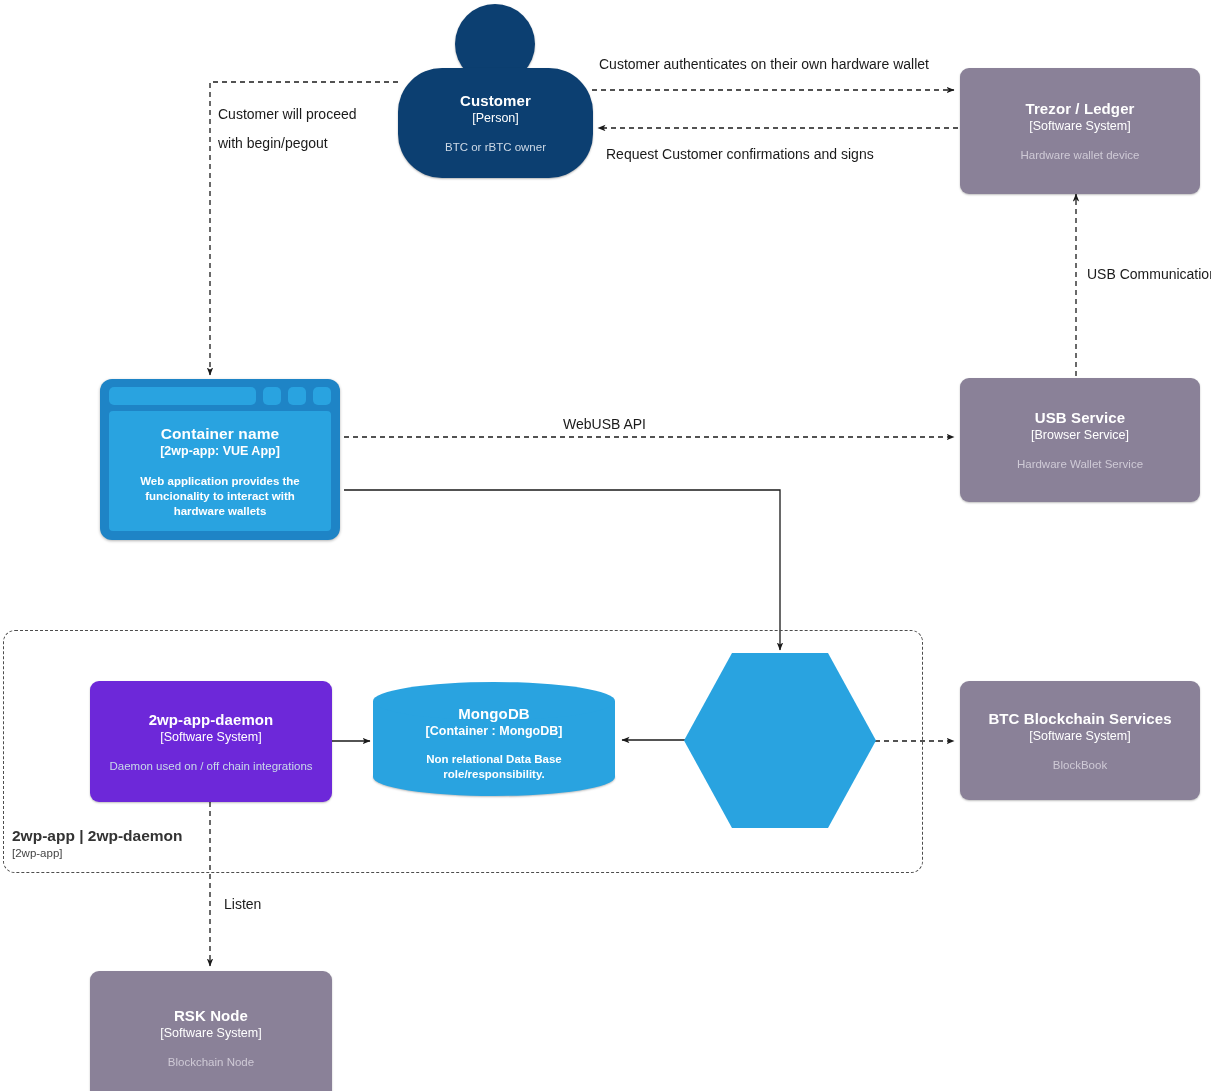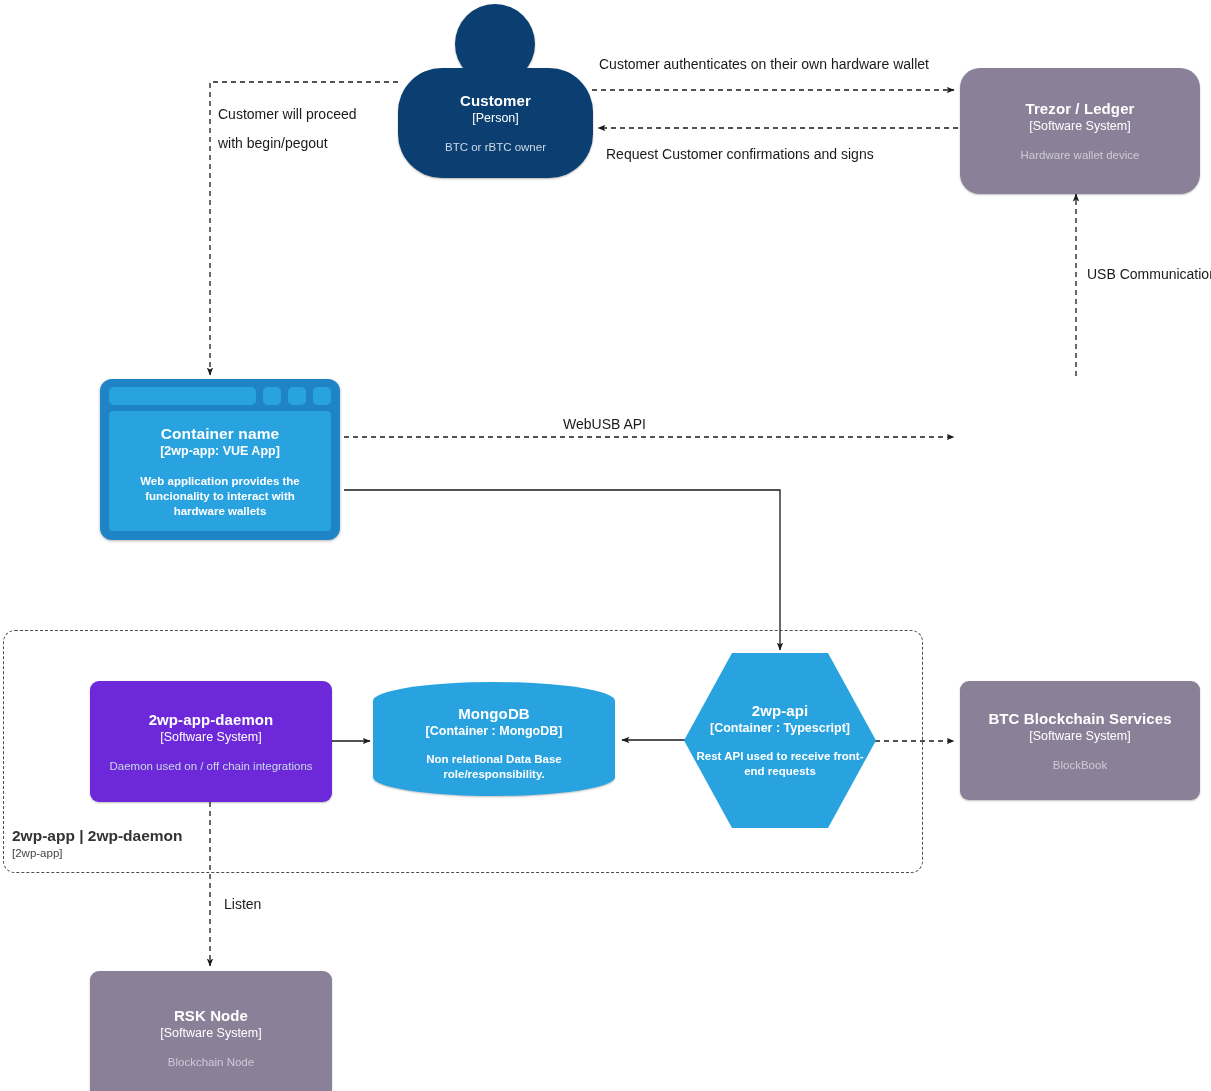"Trezor / Ledger" div.node { border-radius: 20px -> none }
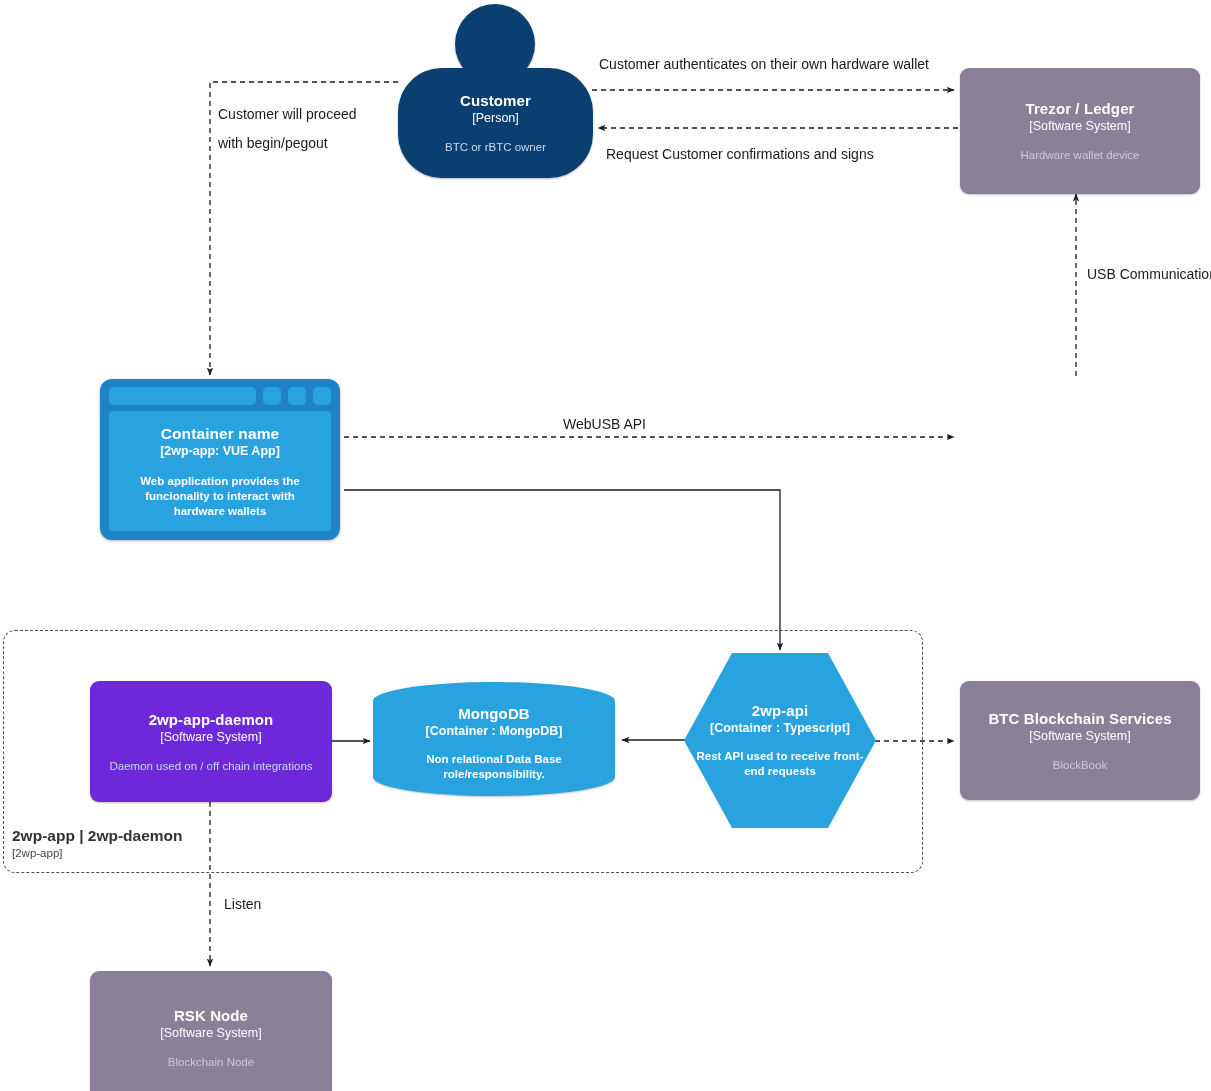"USB Service" div.node { html: none -> <div> <div>USB Service</div> <div>[Browser Service]</div> <div>Hardware Wallet Service</div> </div> }
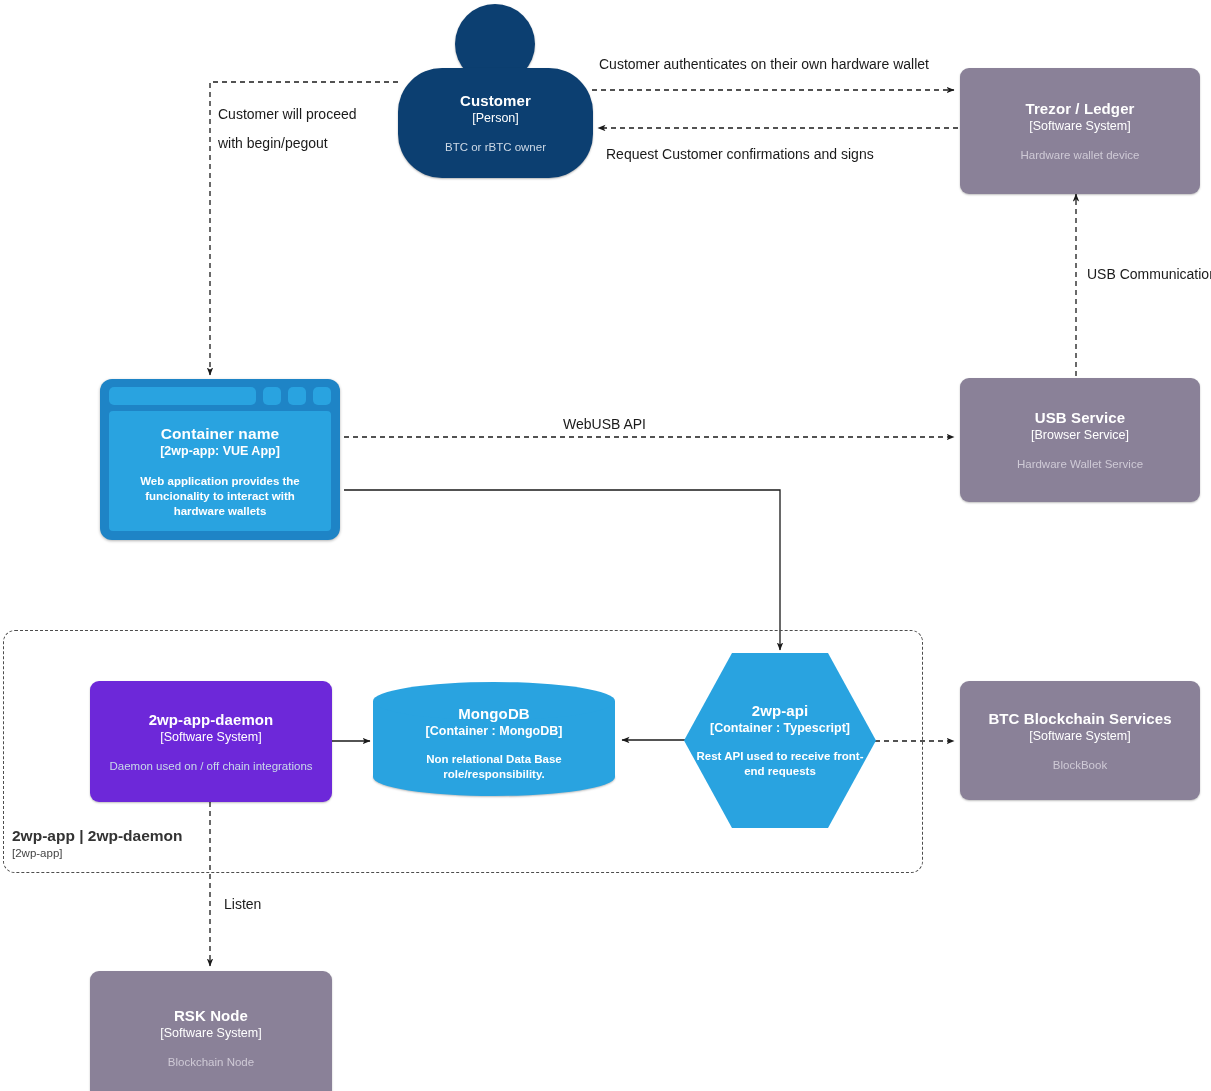"2wp-api" div.hex-txt { html: <div> <div>2wp-api</div> <div>[Container : Typescript]</div> <div>Rest API used to receive front-end requests</div> </div> -> none }
